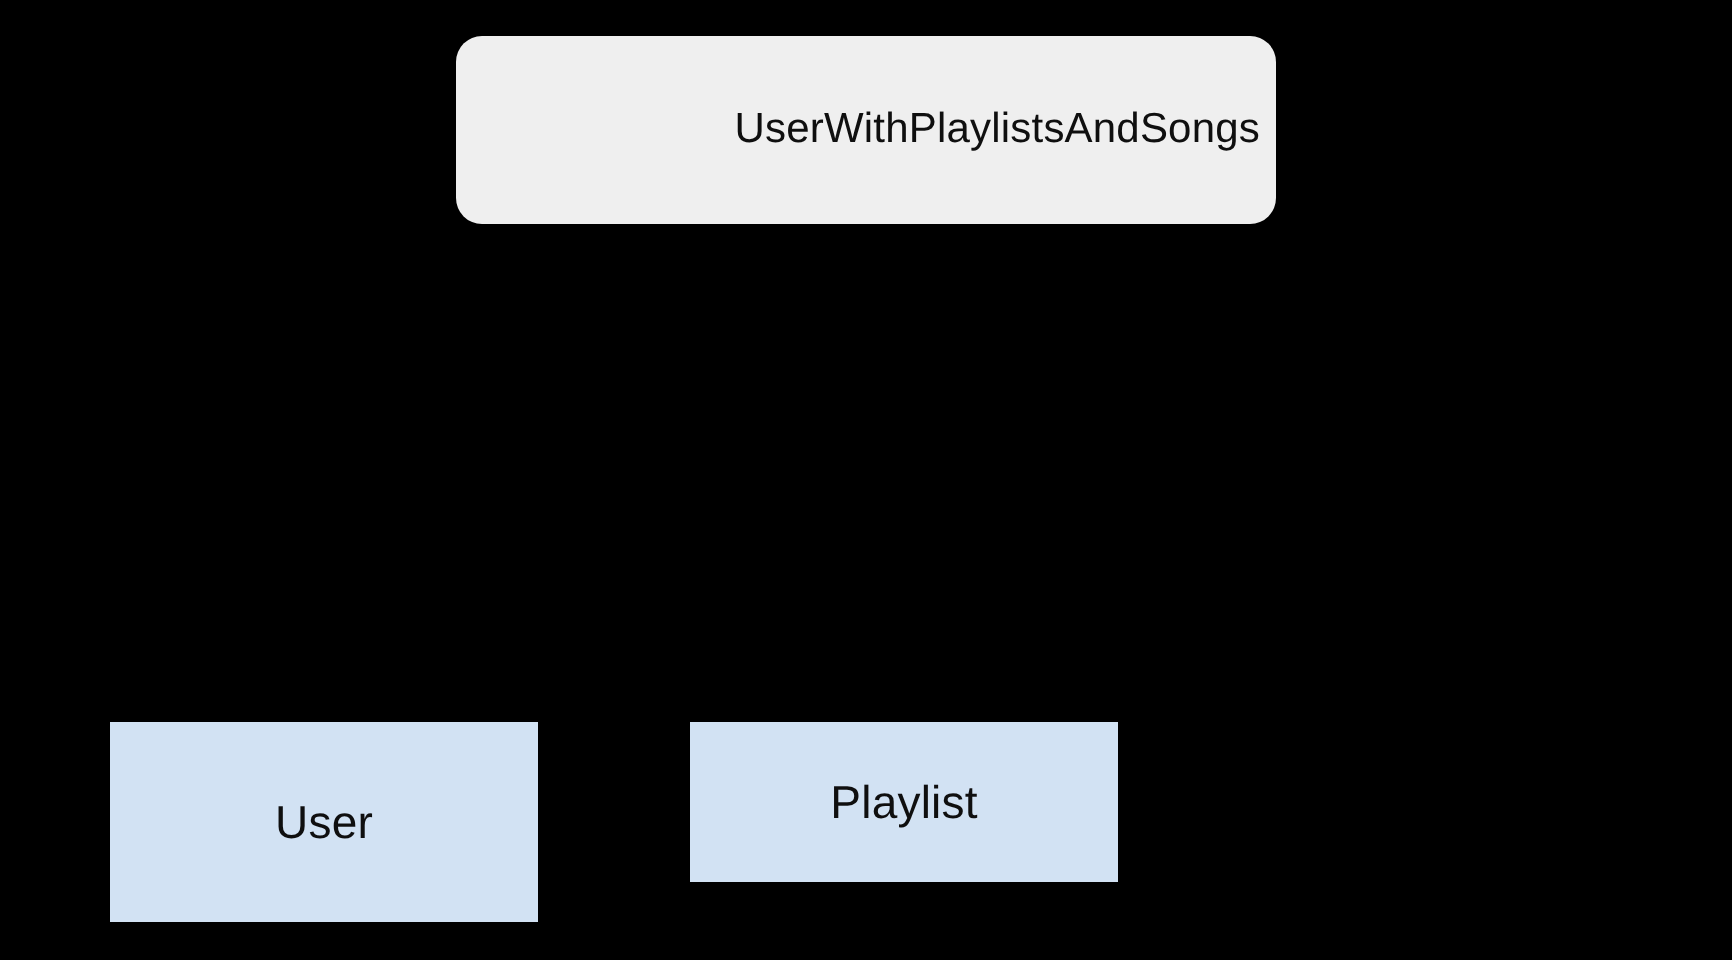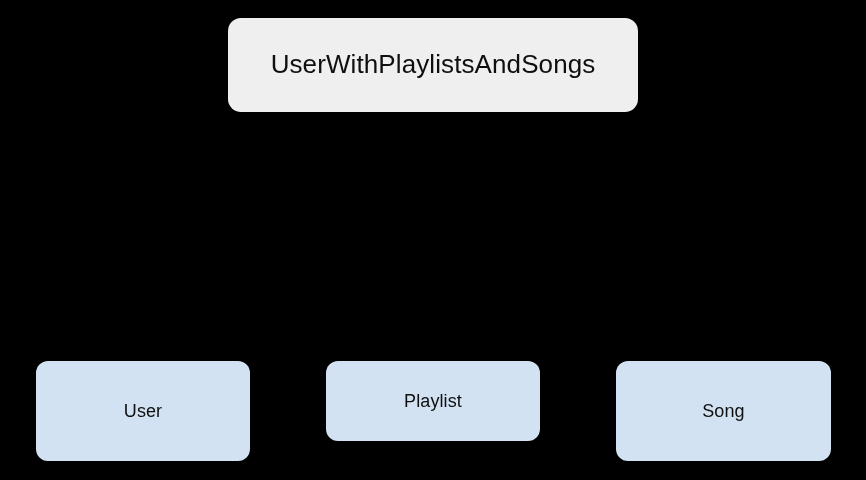"UserWithPlaylistsAndSongs" .node-relation { font-size: 26px -> 21px; justify-content: none -> flex-end }
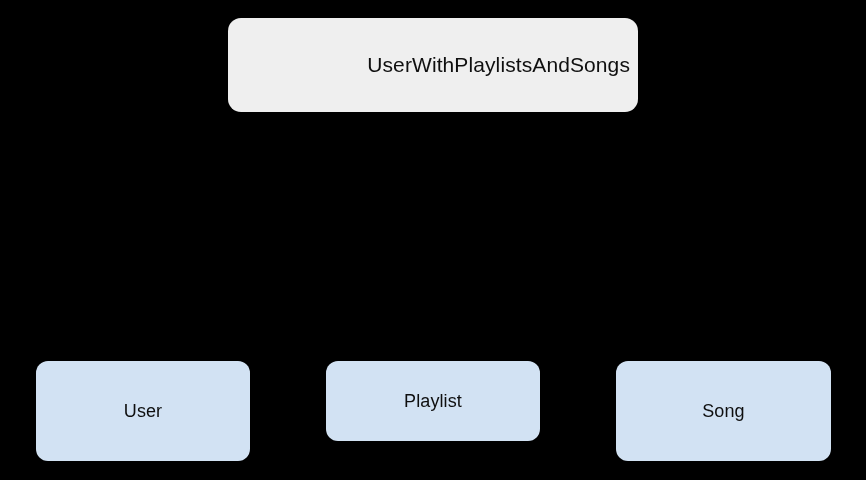"User" .node-entity { border-radius: 12px -> 0; font-size: 18px -> 23px; margin-left: none -> 19px }
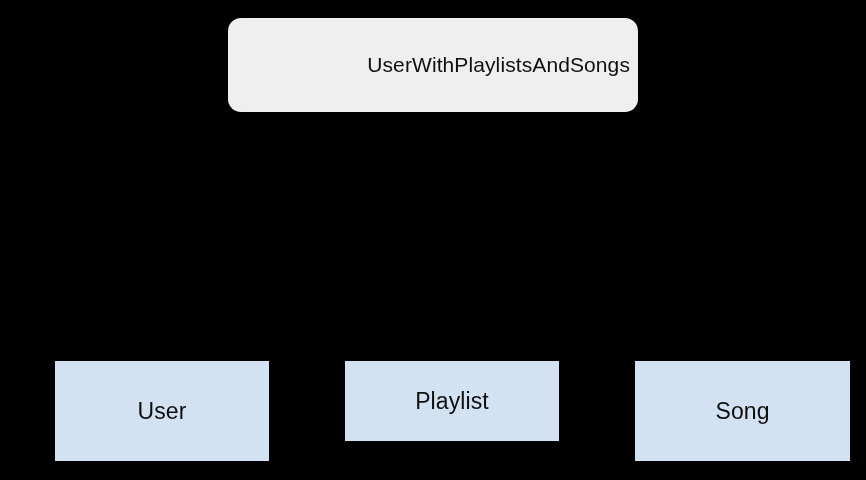"Song" div.node { html: <div> <span>Song</span> </div> -> none }
